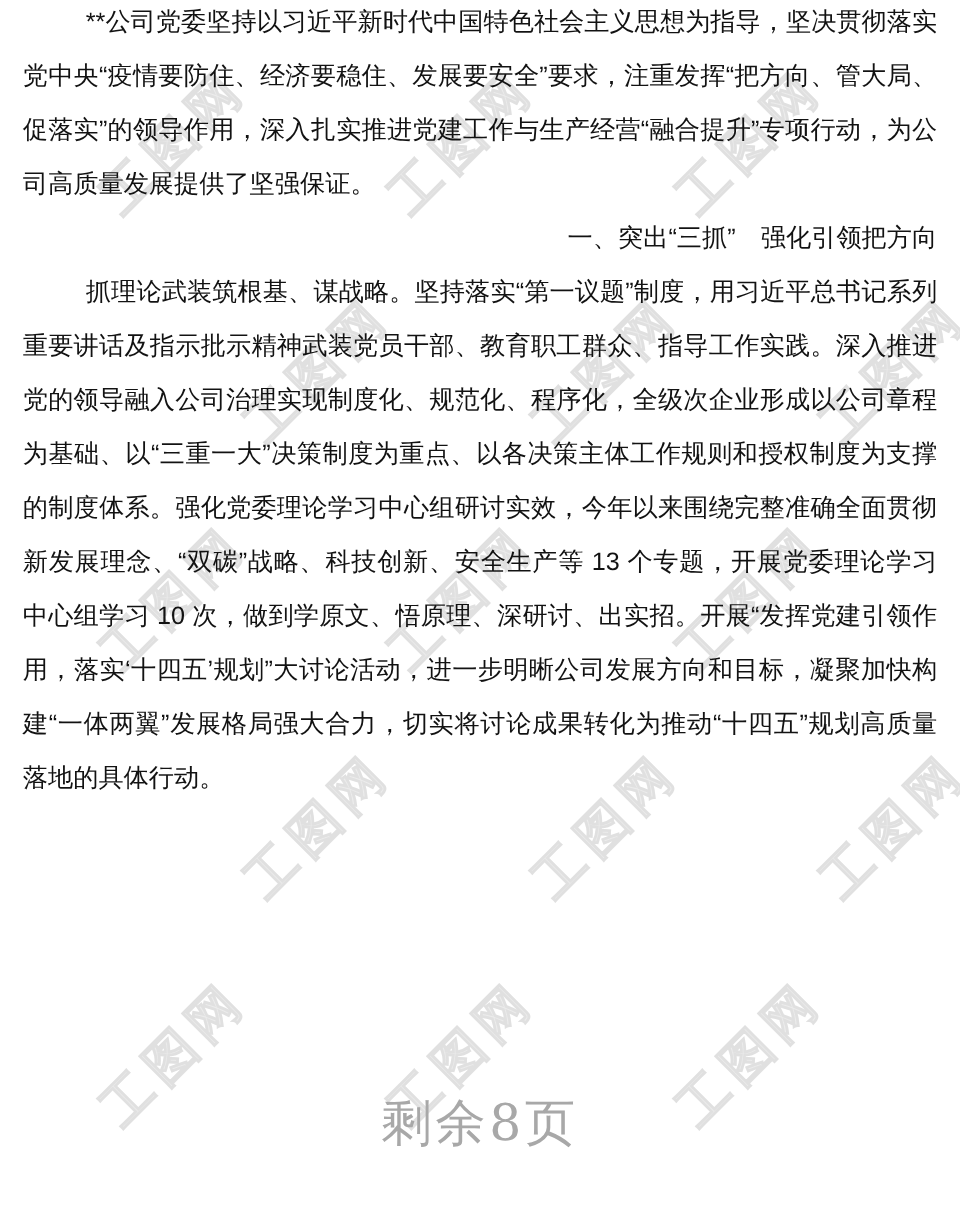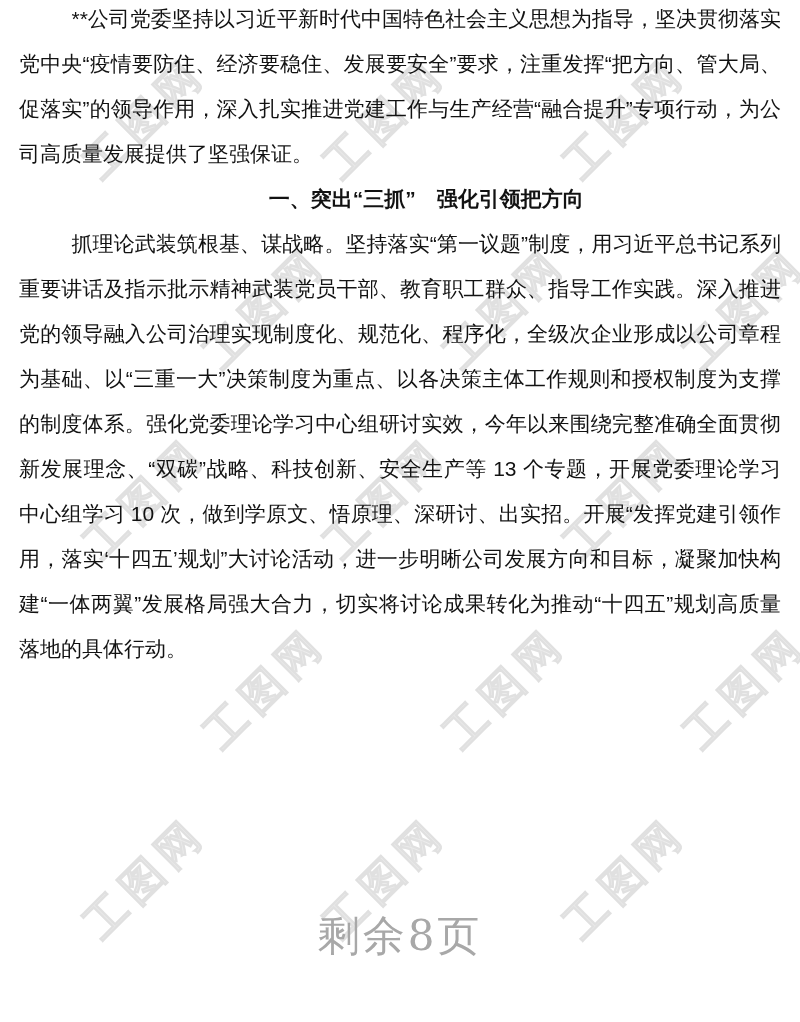"一、突出“三抓” 强化引领把方向" .doc-content p.heading { font-weight: bold -> normal; text-align: center -> right }
